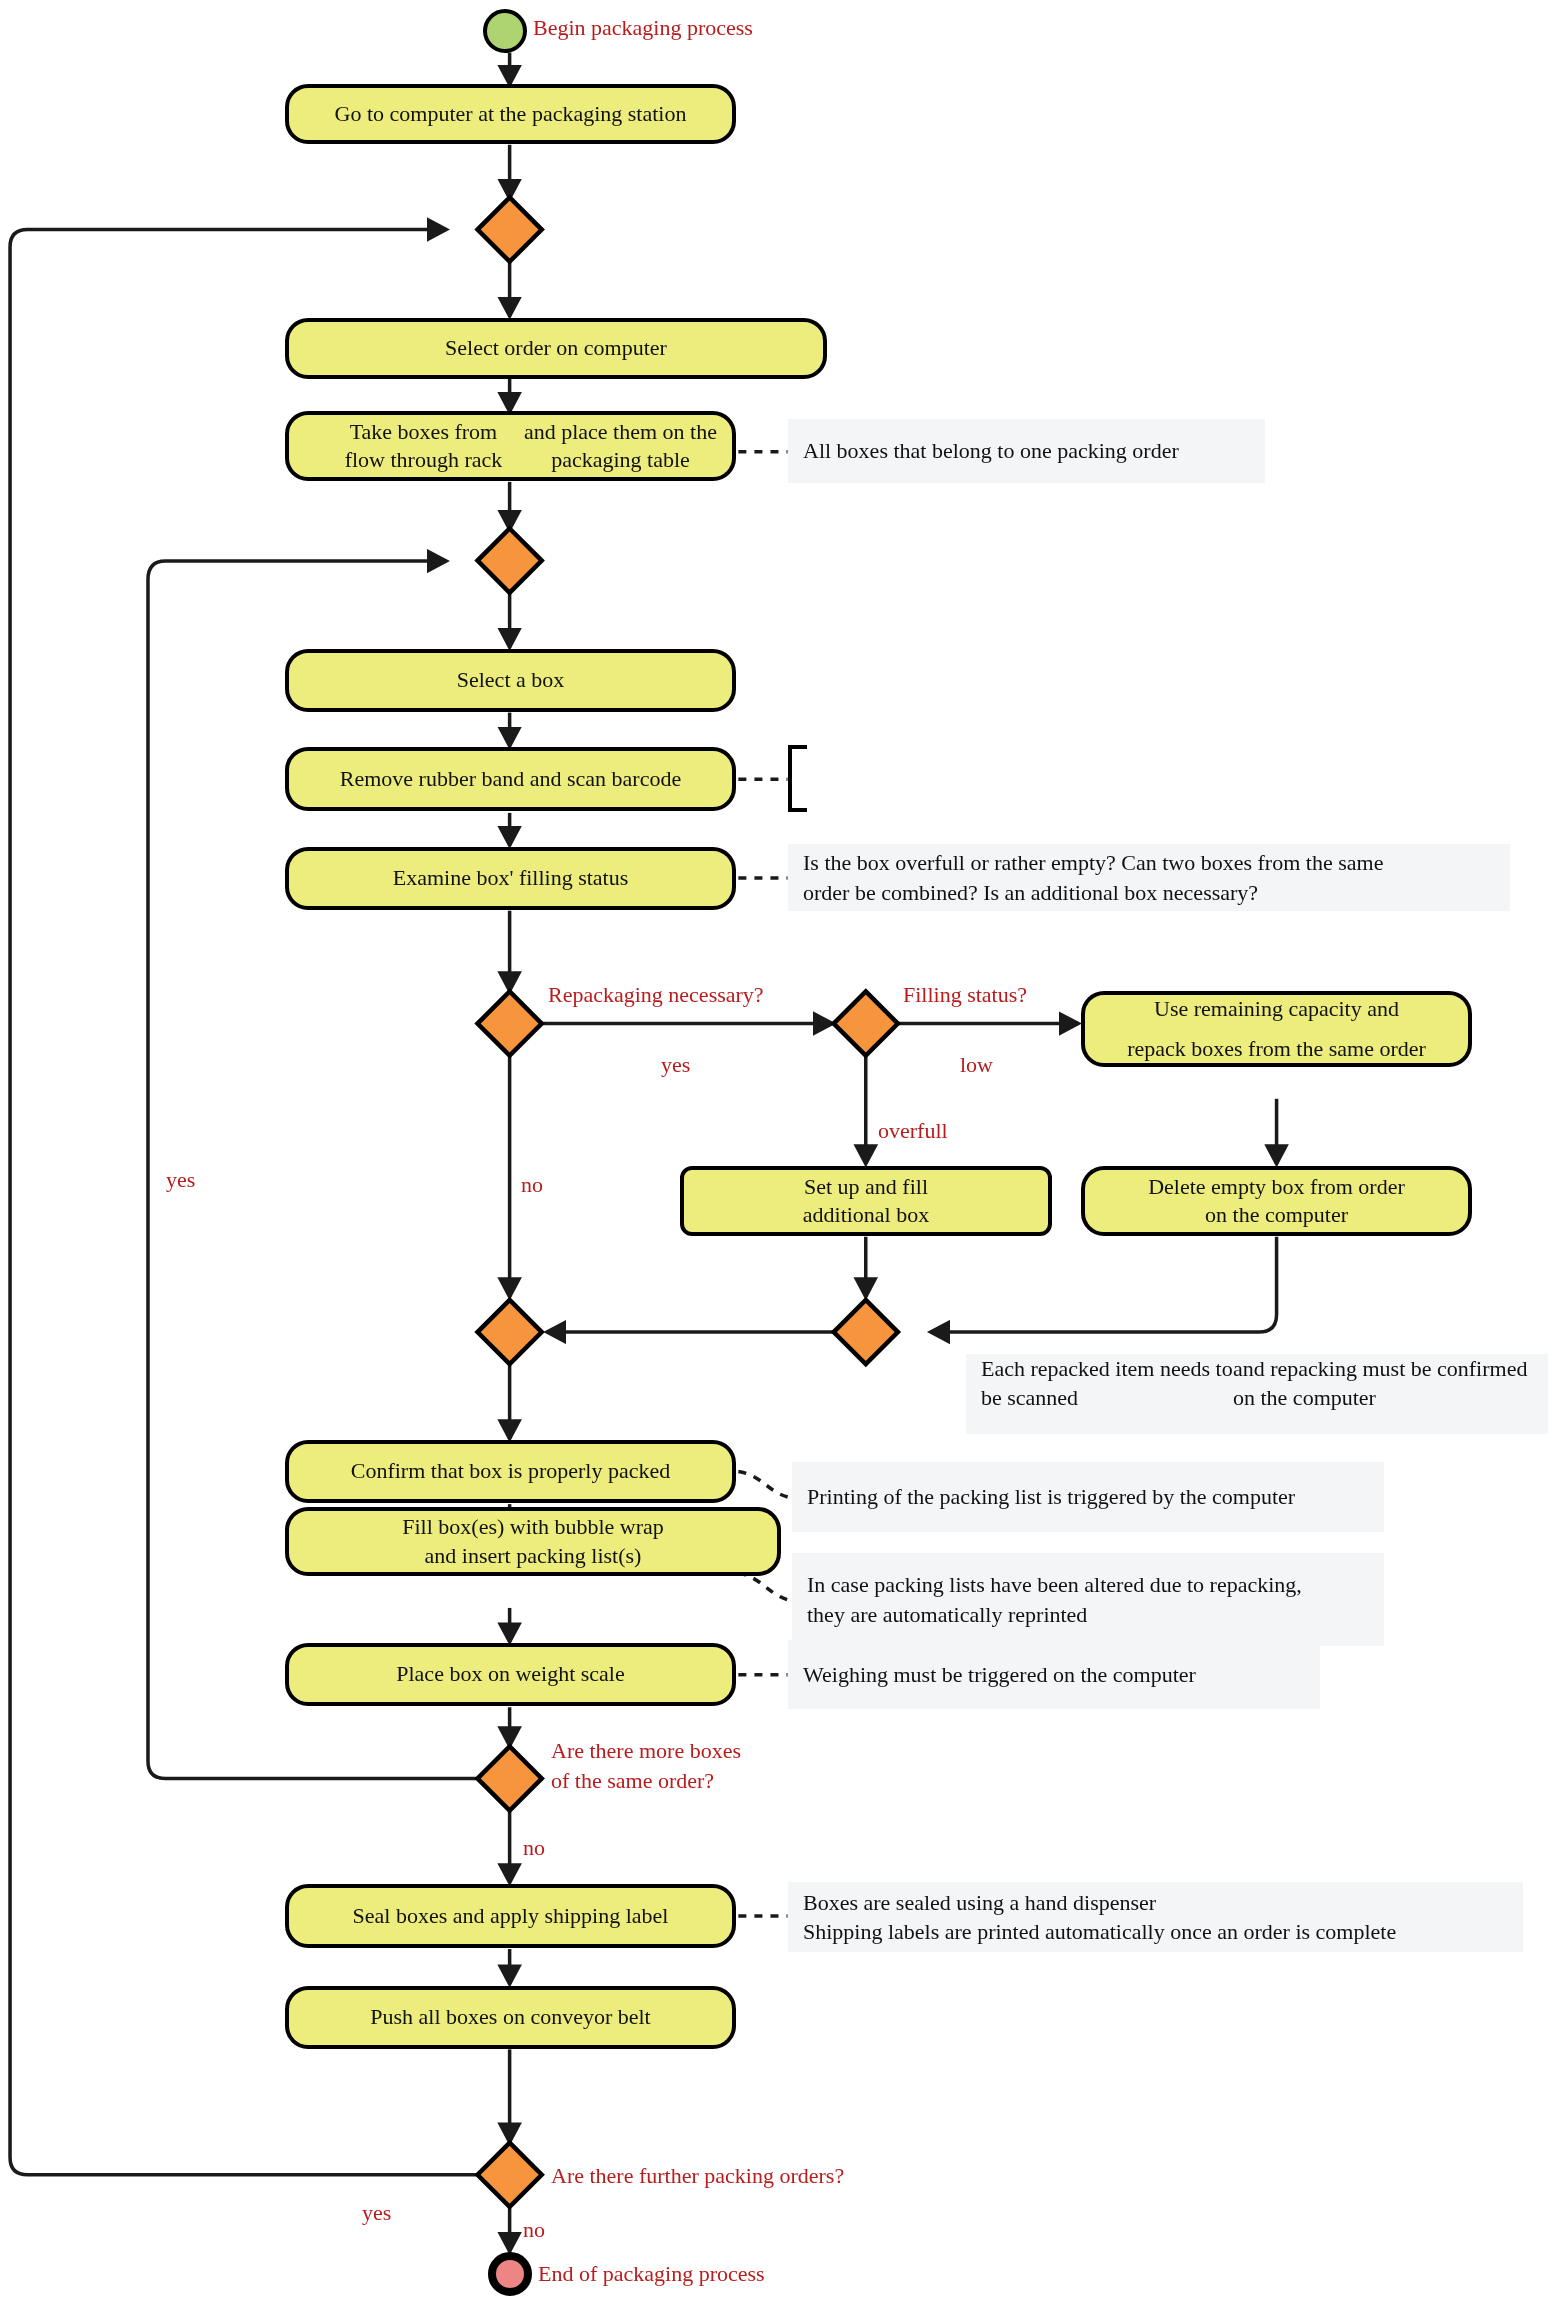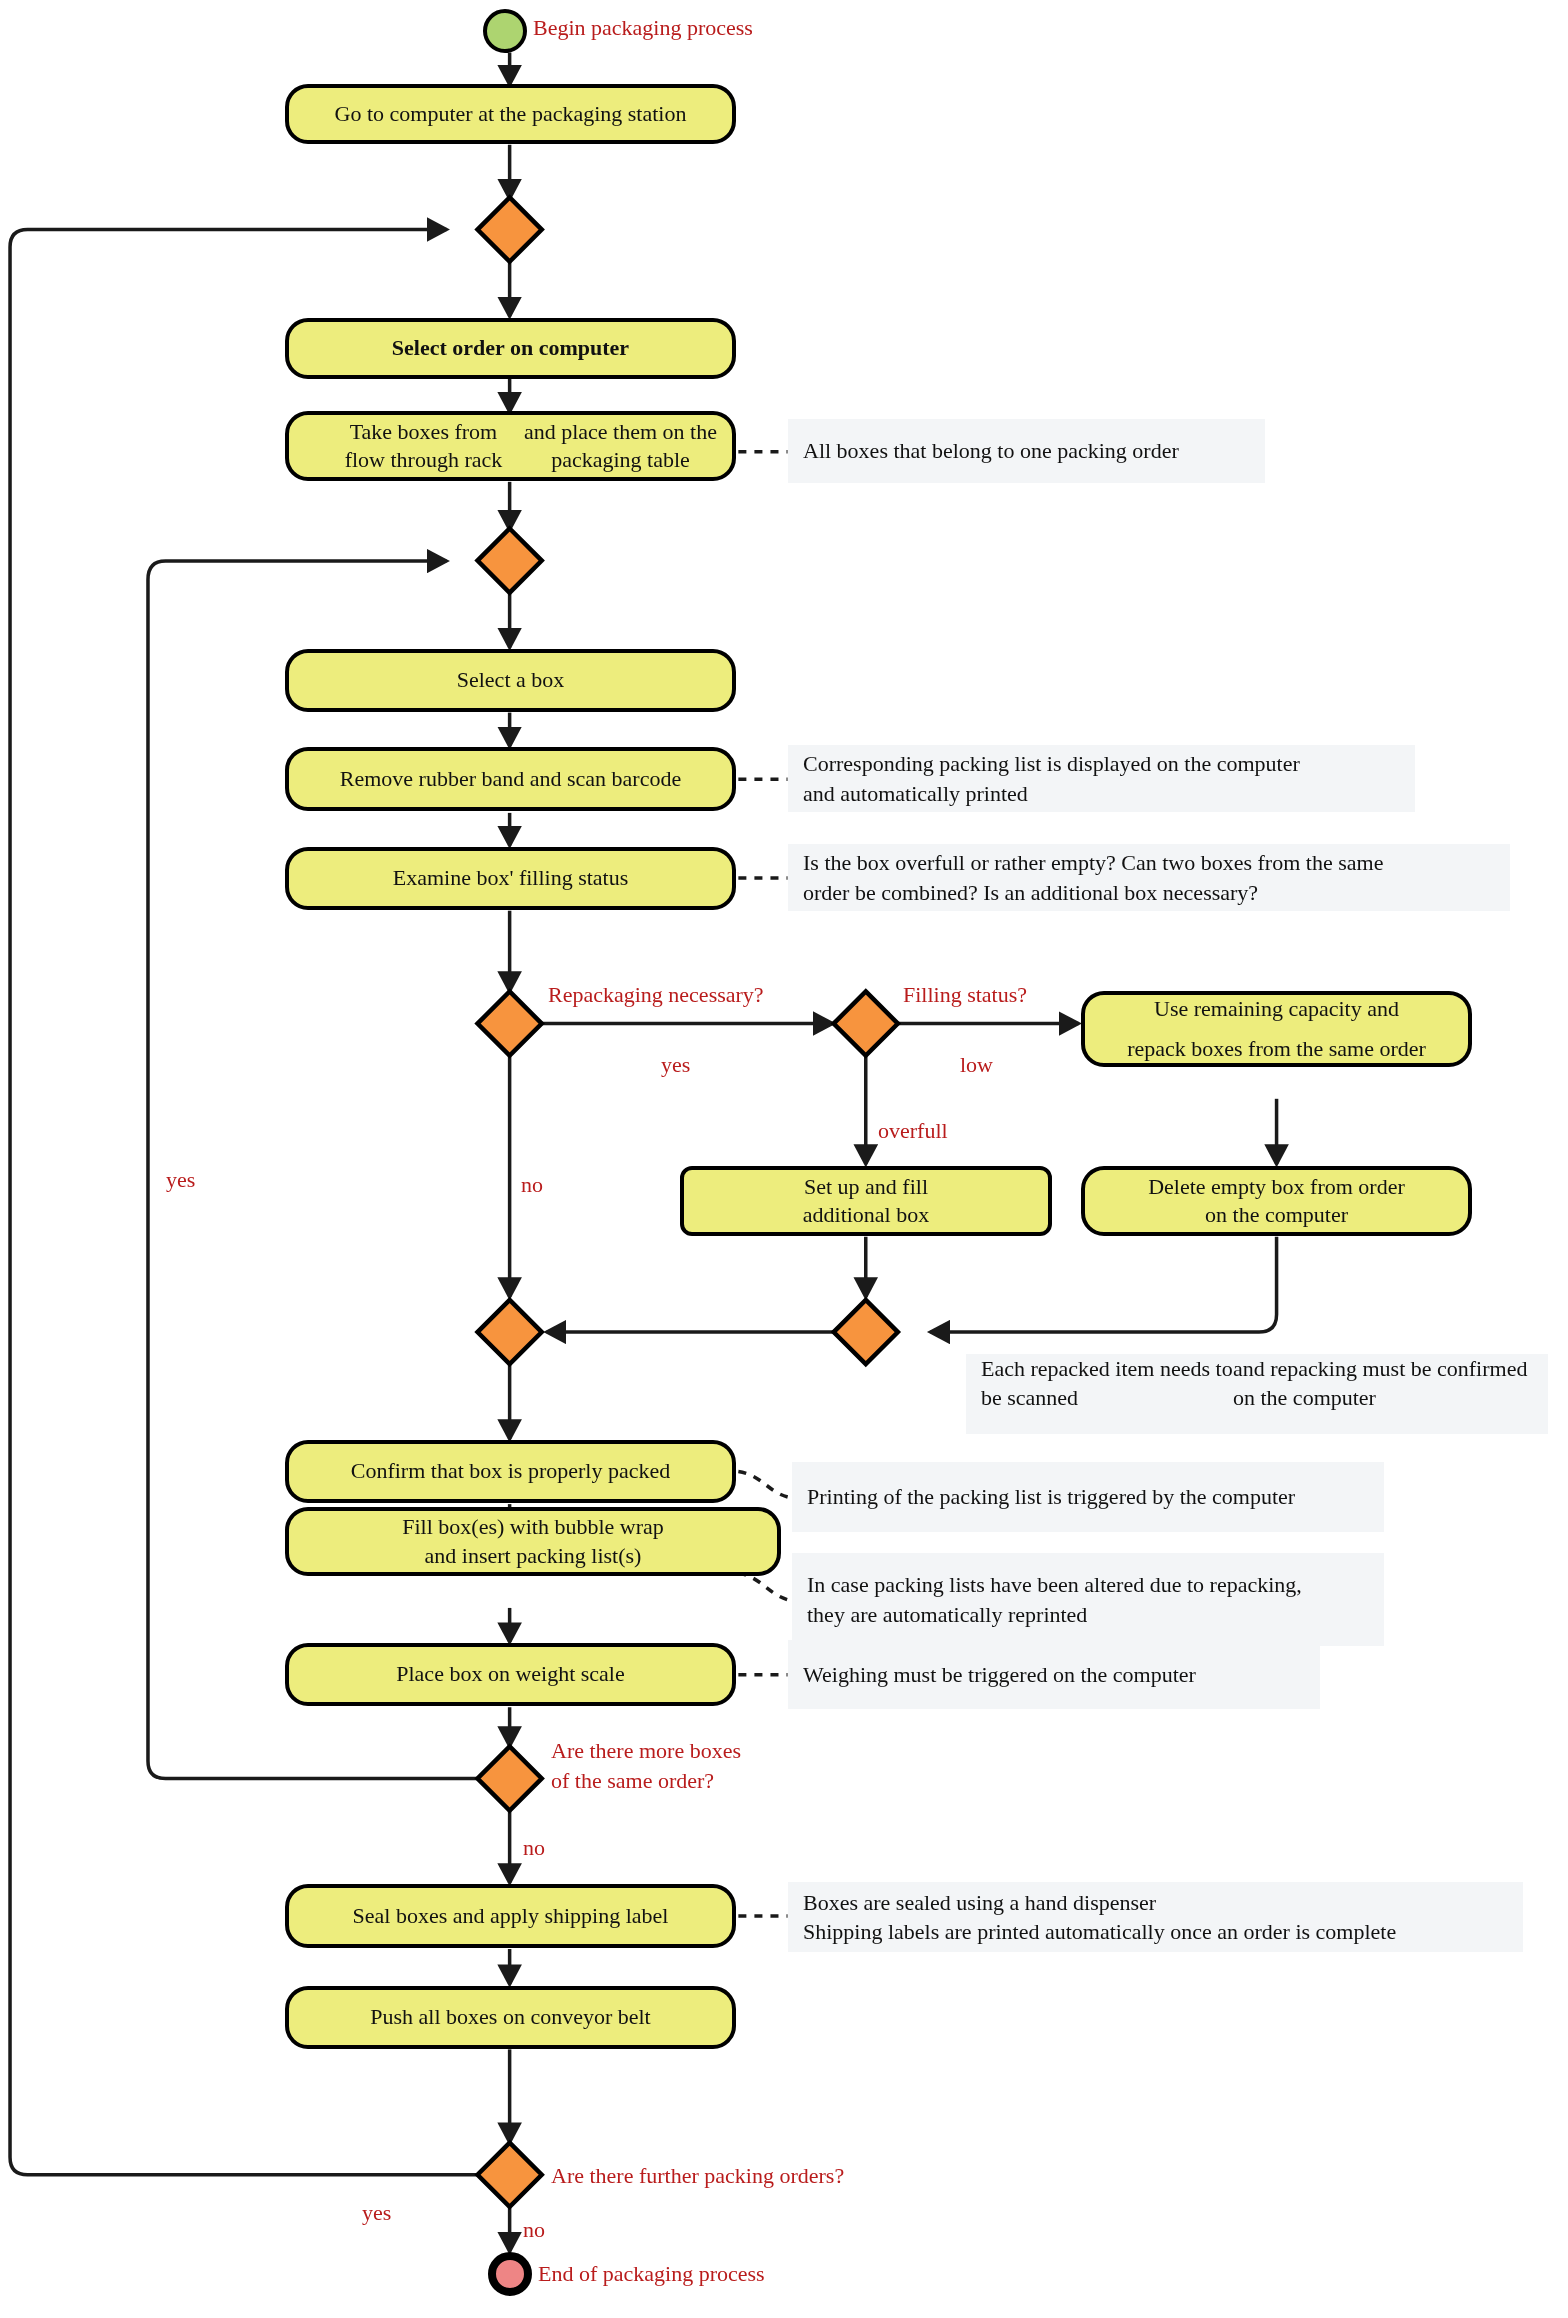"Select order on computer" div.node { font-weight: bold -> none; width: 451px -> 542px }
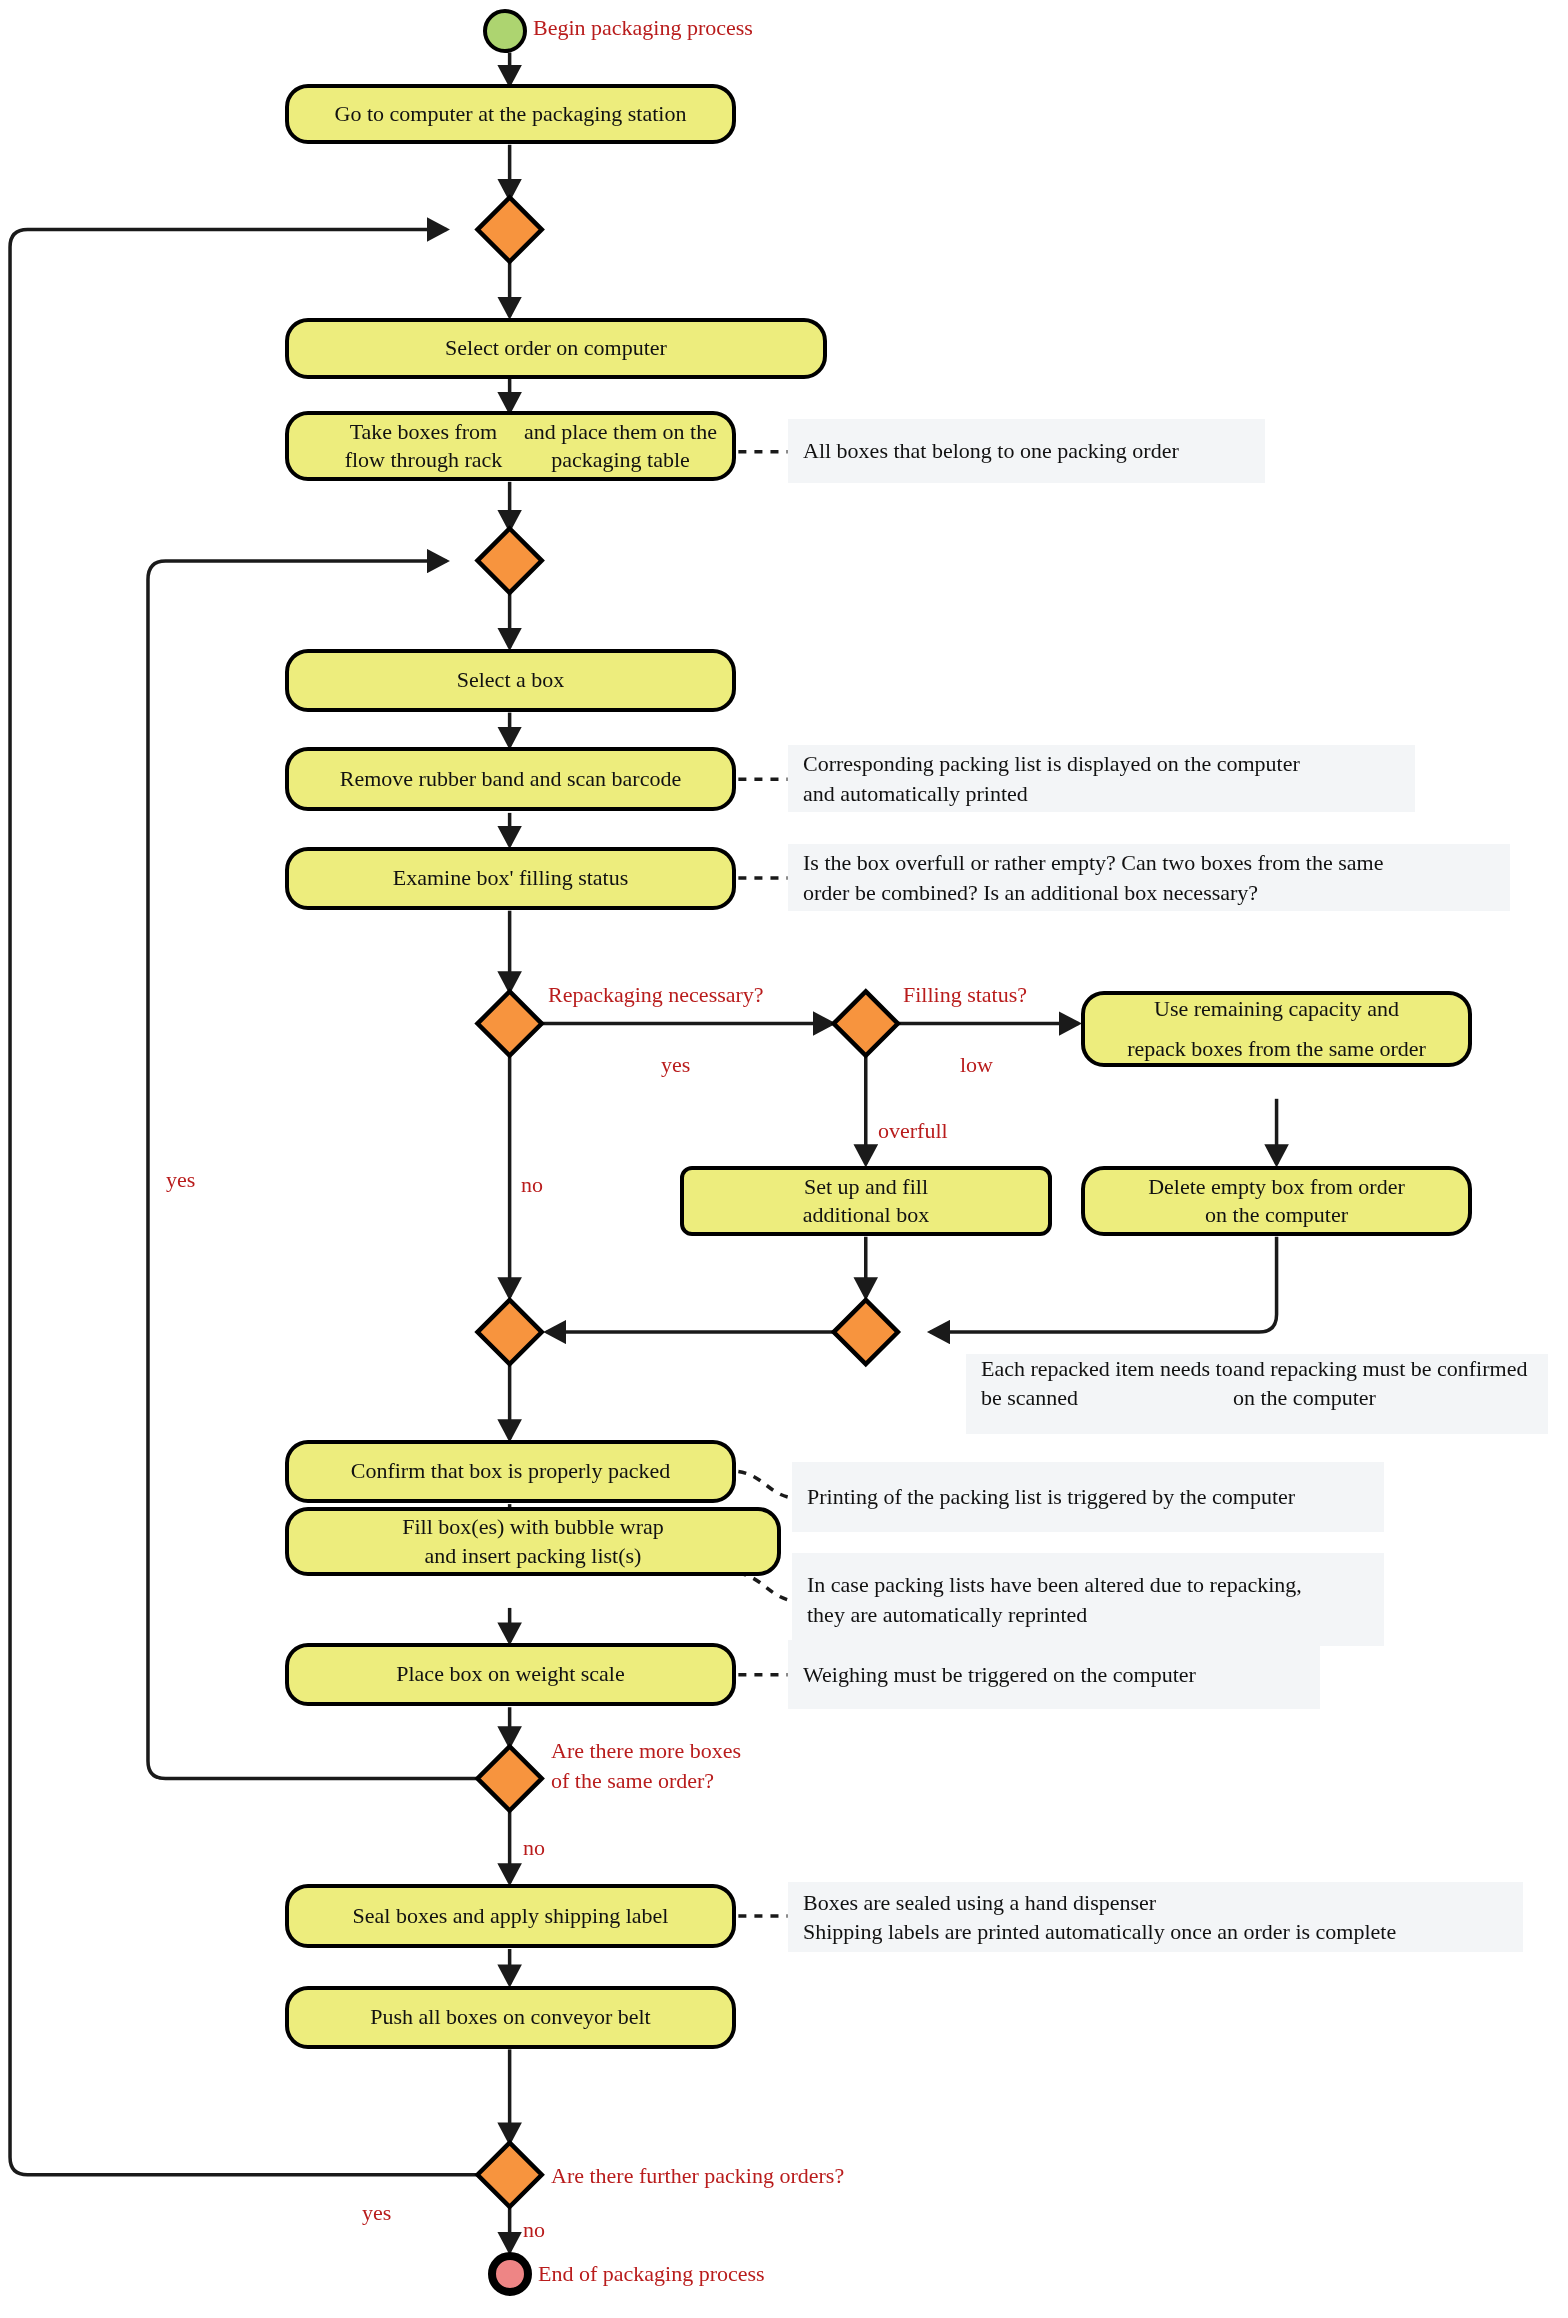"Corresponding packing list is displayed" div.node { html: <div> <span>Corresponding packing list is displayed on the computer</span> <span>and automatically printed</span> </div> -> none }
